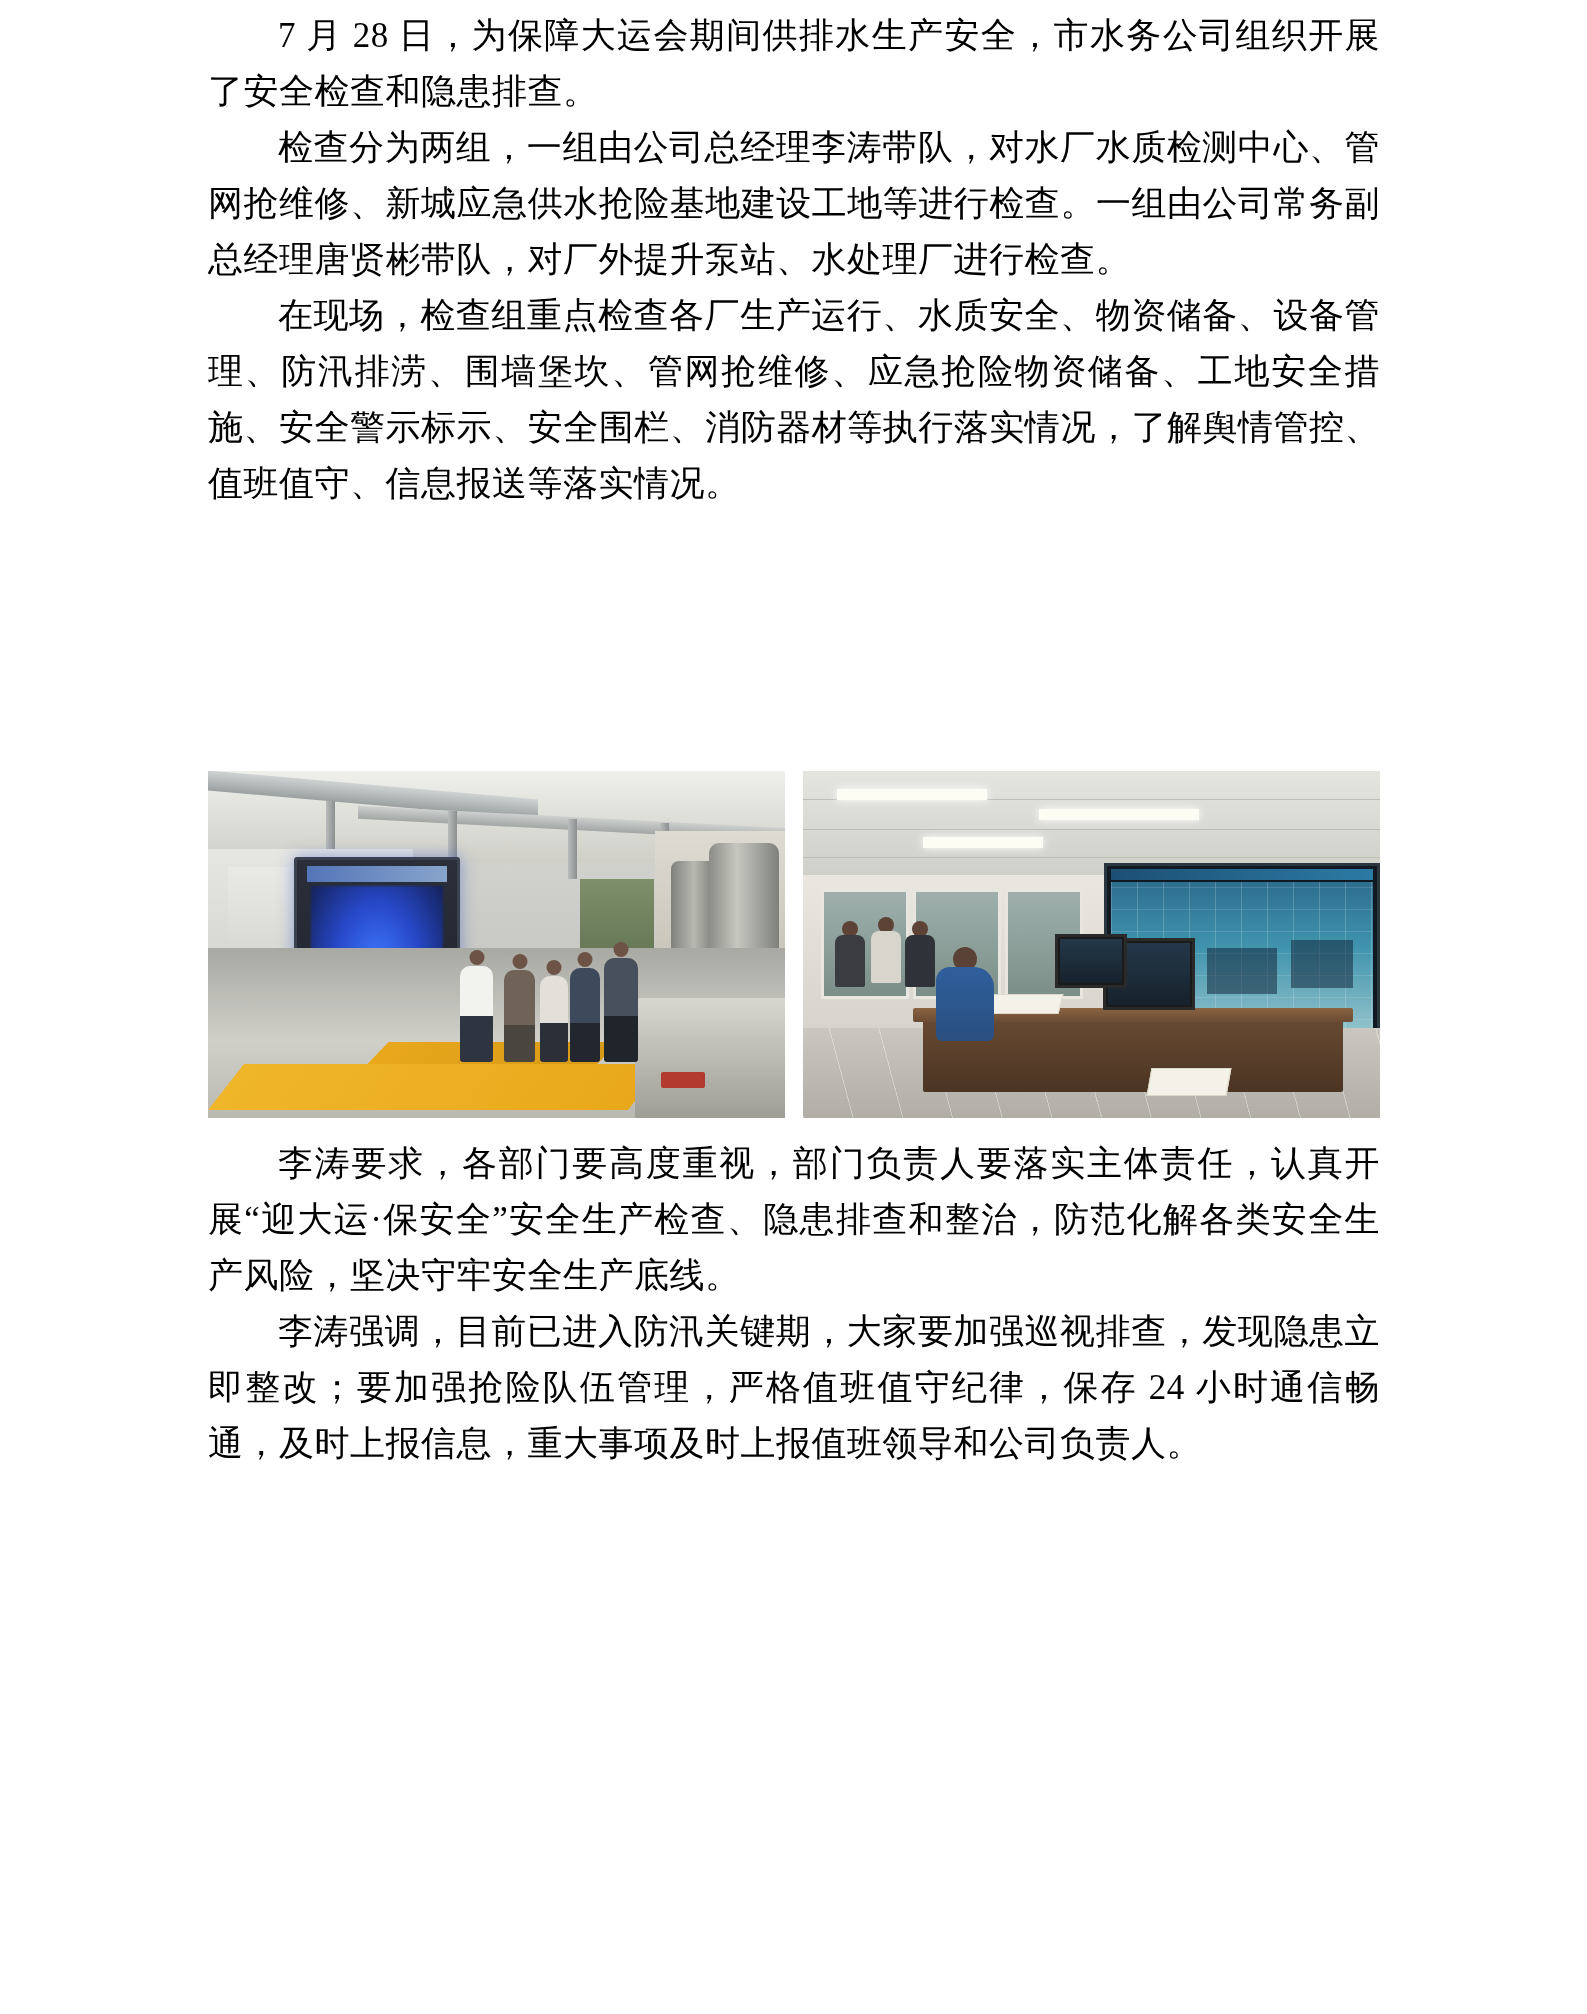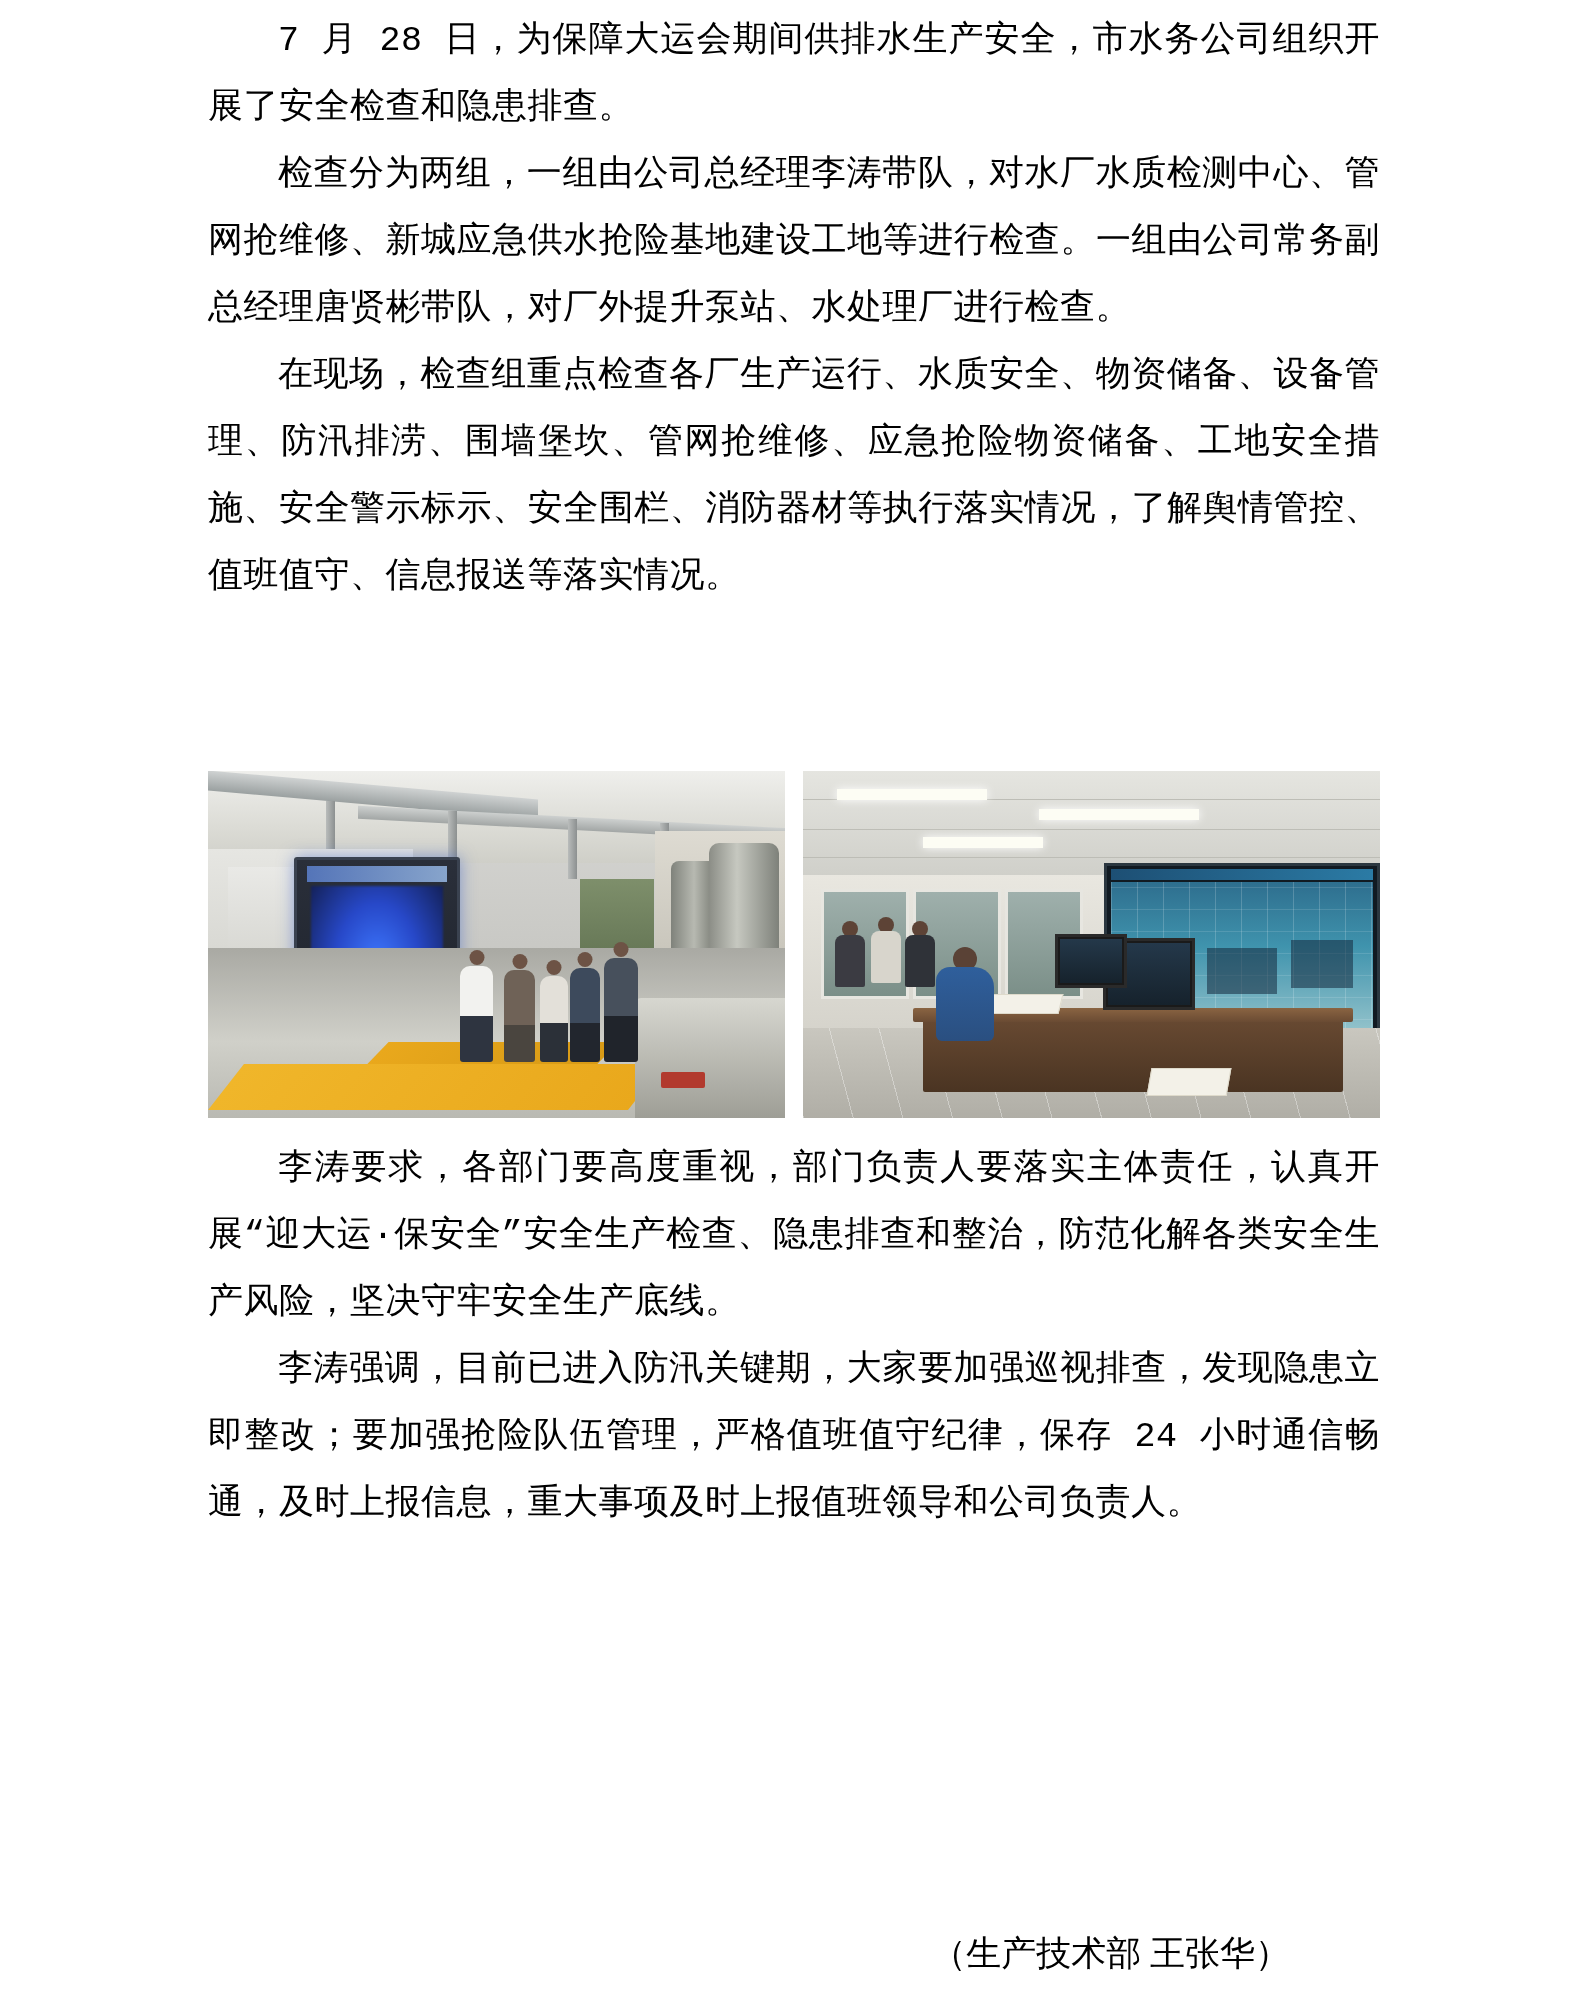"7 月 28" p.para { font-family: Liberation Mono, monospace -> Liberation Serif, serif; line-height: 67px -> 56px }
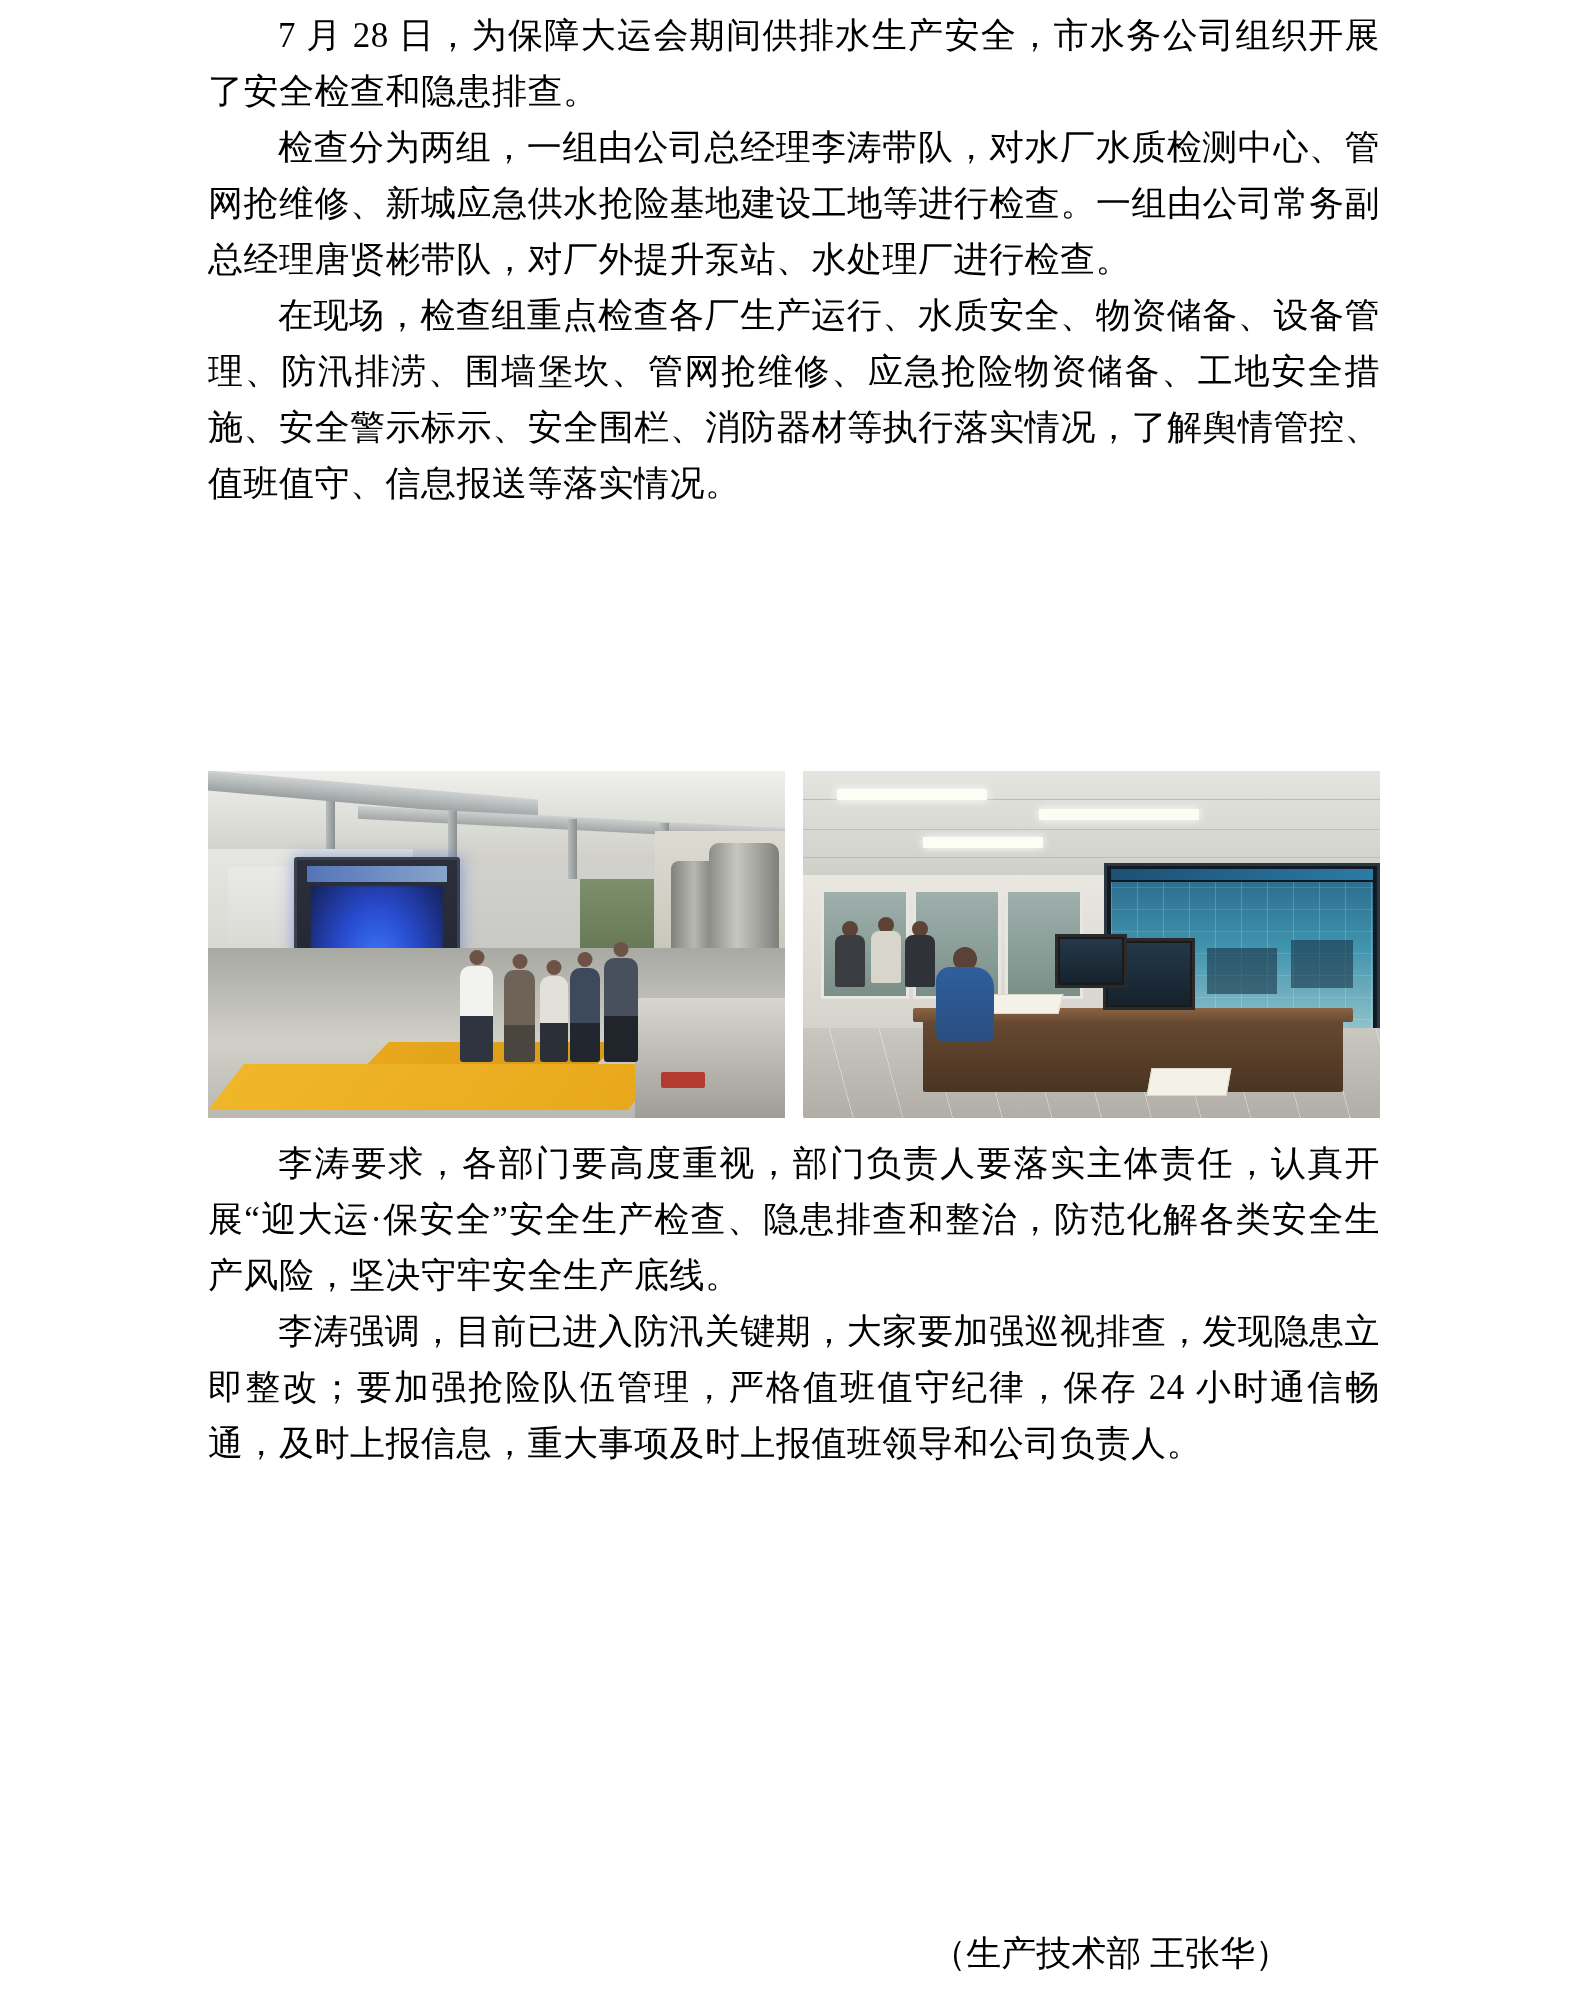"（生产技术部 王张华）" div.footer-sign { html: <div>（生产技术部 王张华）</div> -> none }
